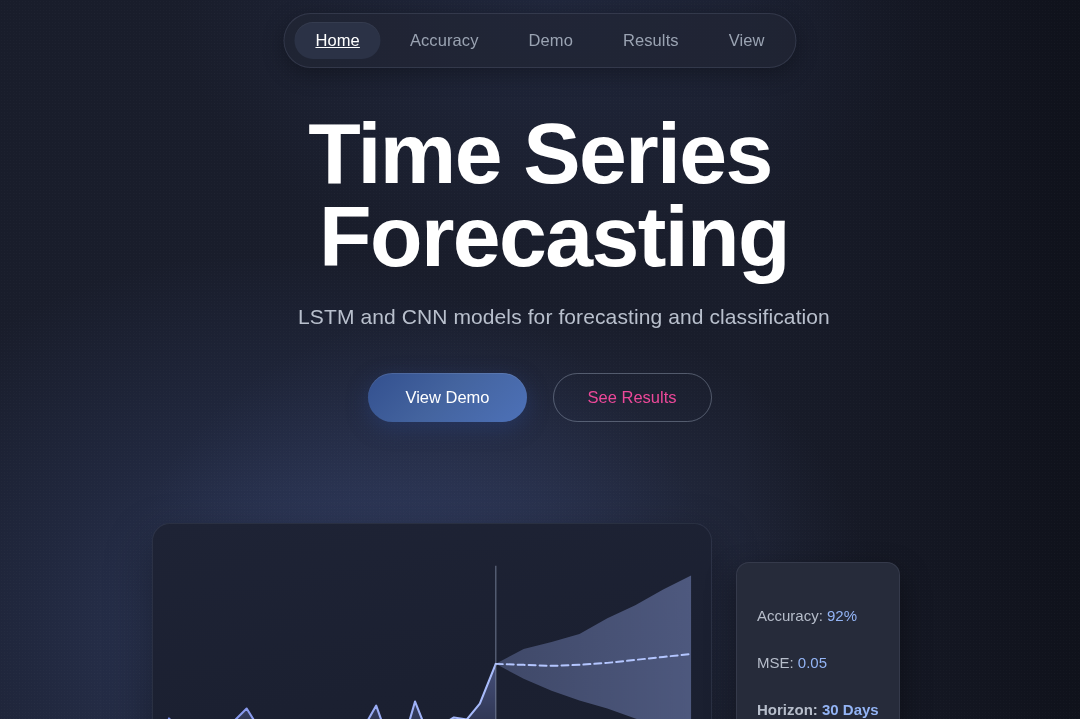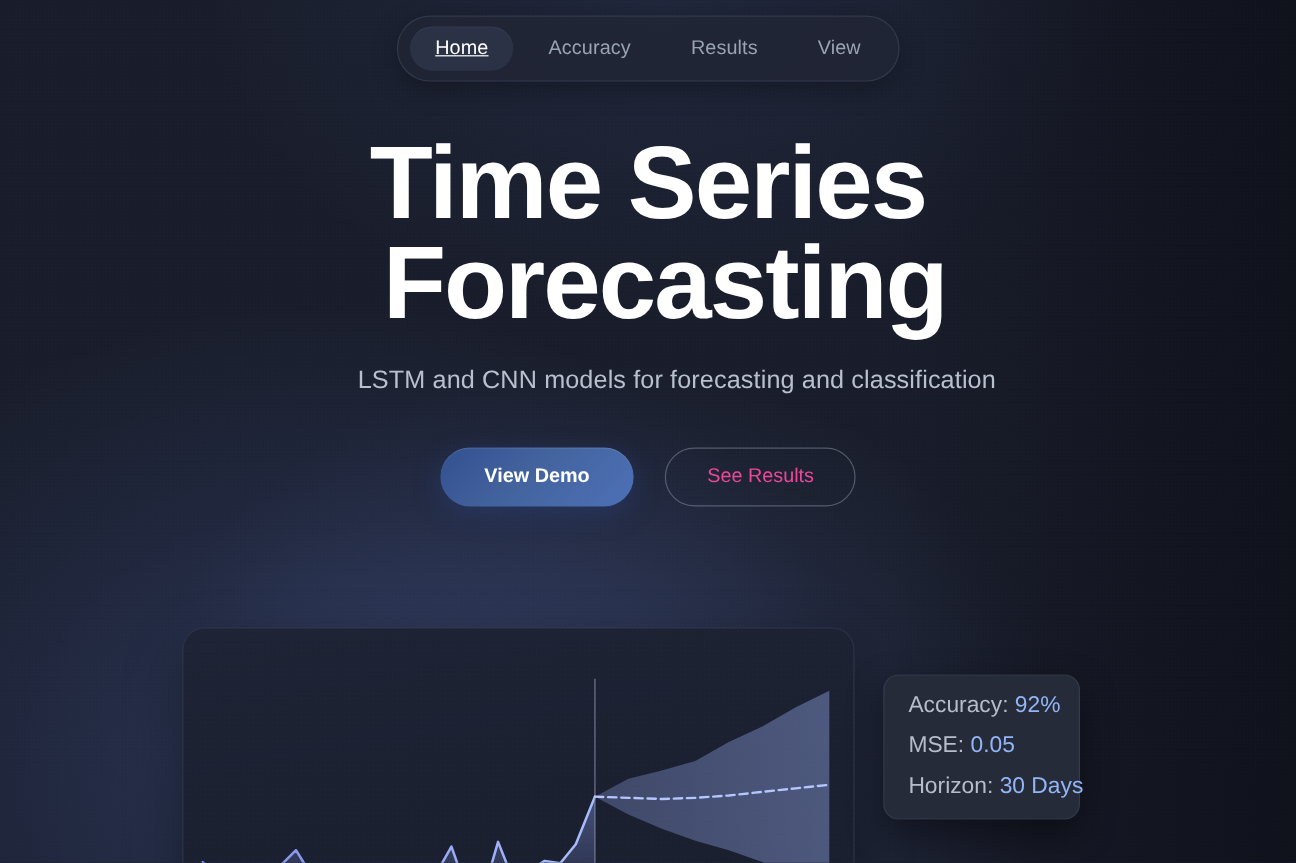"Demo" div.nav-item { html: none -> <div>Demo</div> }
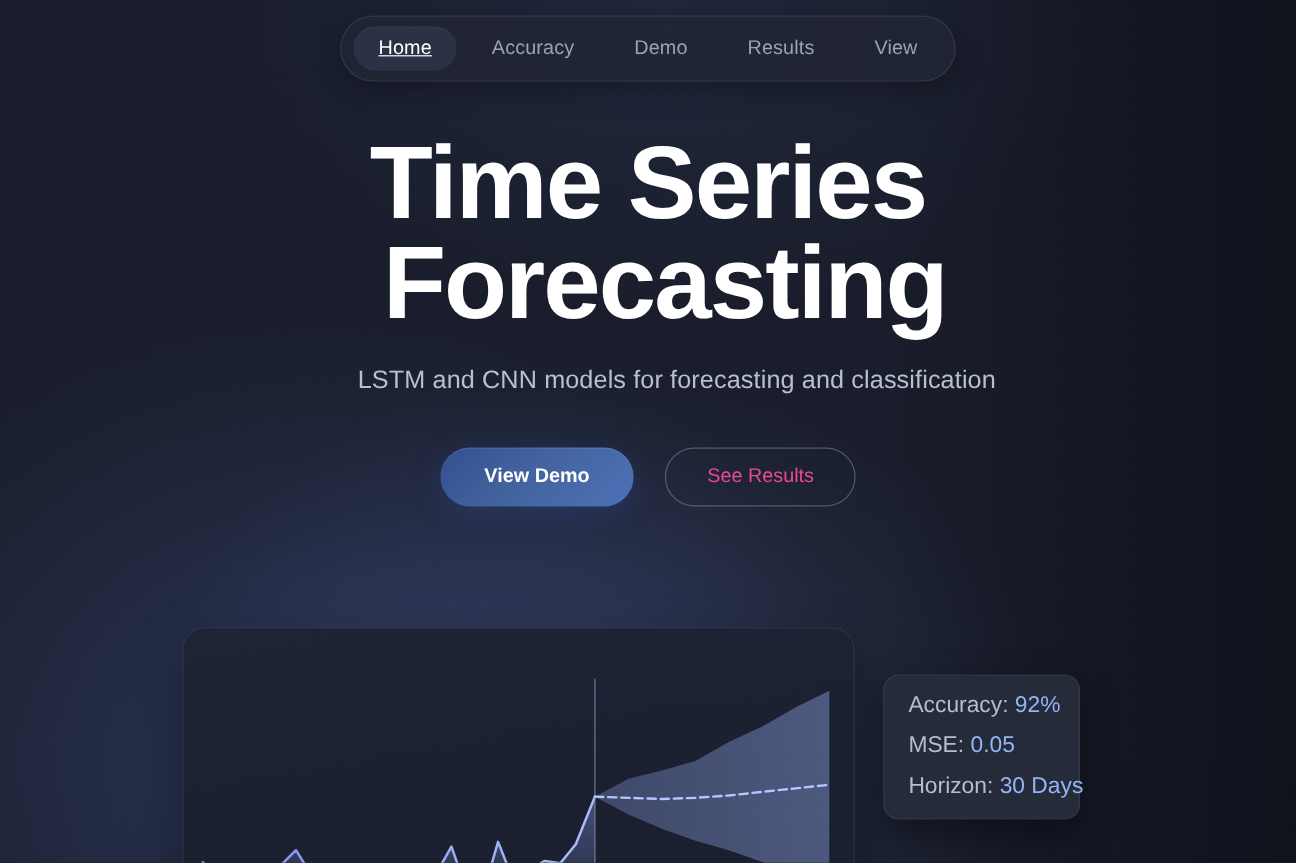"View Demo" .btn-primary { font-weight: bold -> normal }
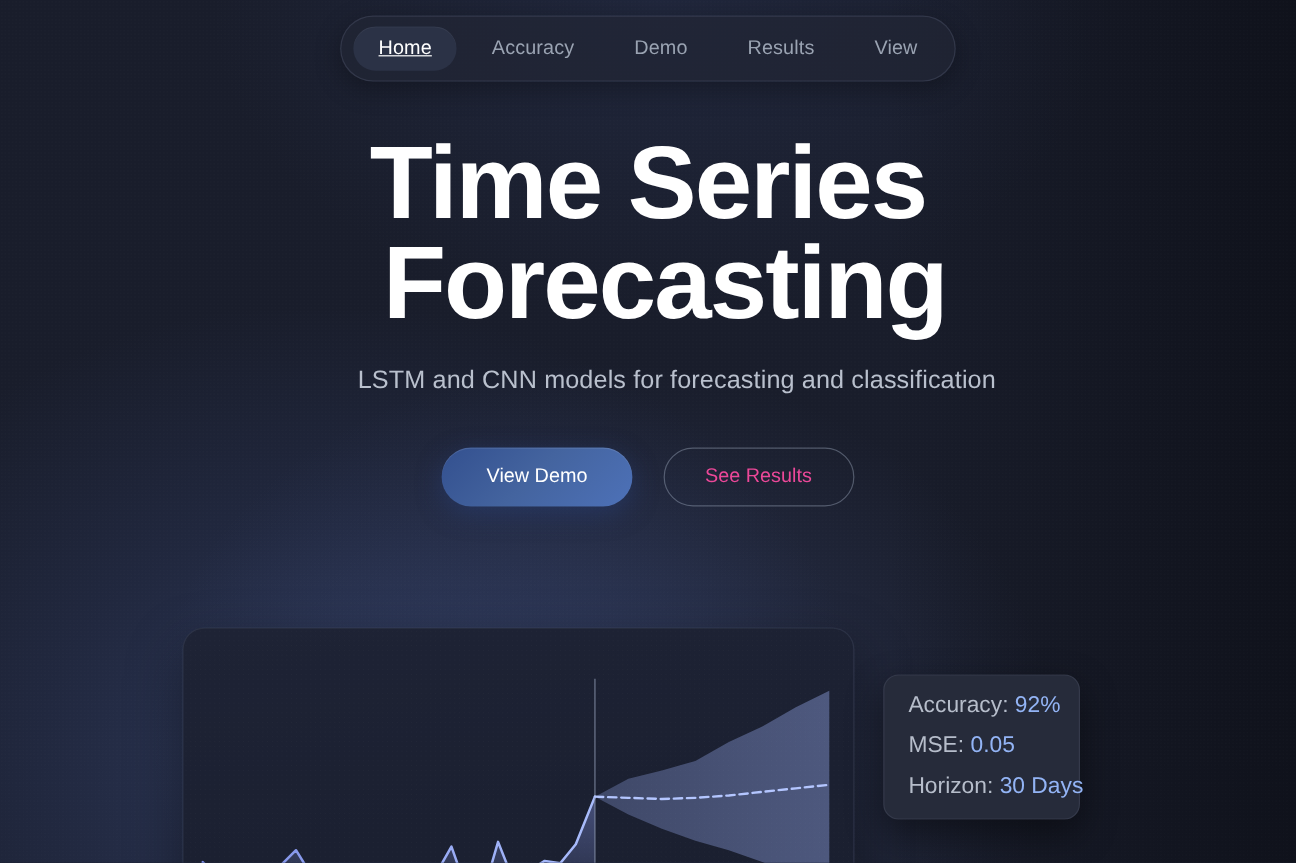"Accuracy: 92%" .metric-row { font-size: 19px -> 15px; margin-top: none -> 30px }
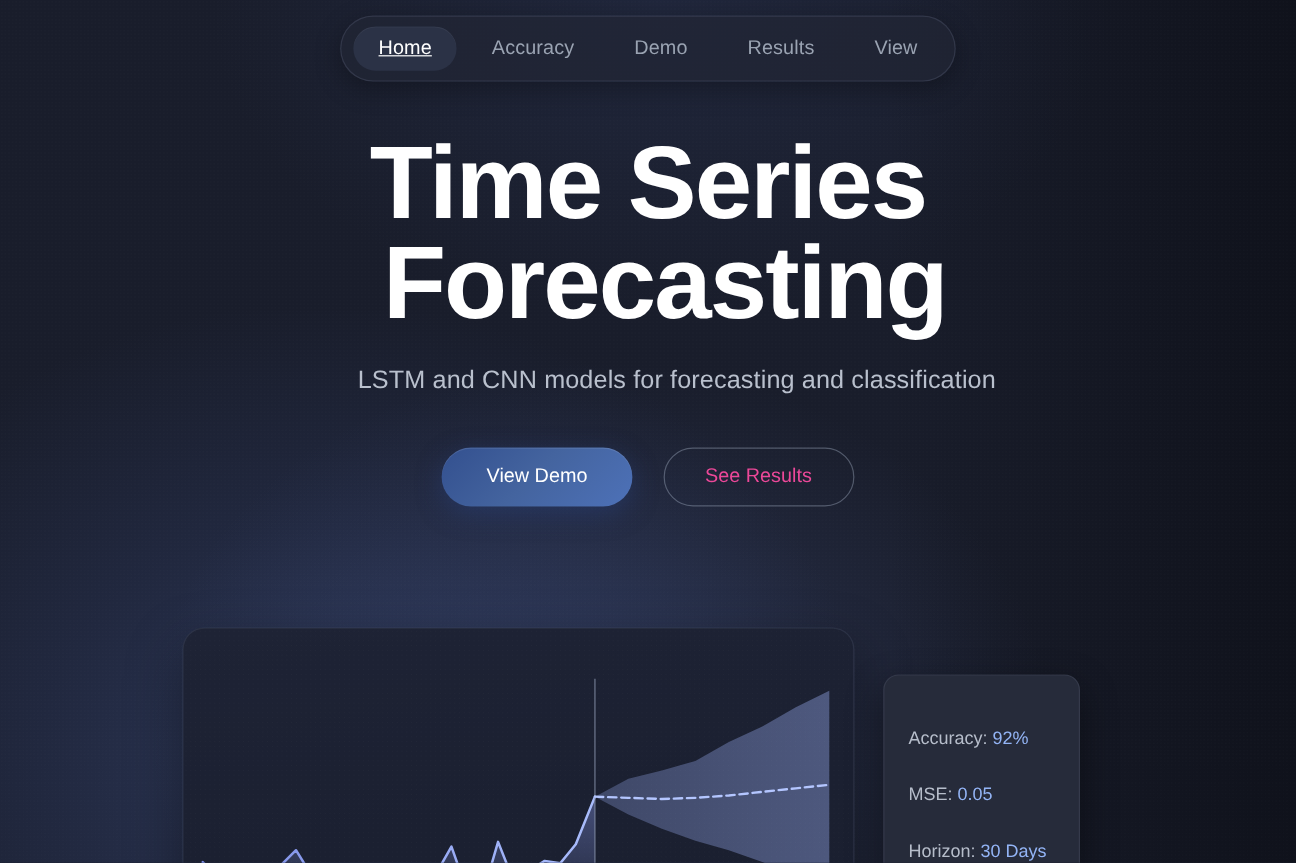"Horizon: 30 Days" .metric-row:last-child { font-weight: none -> bold }
